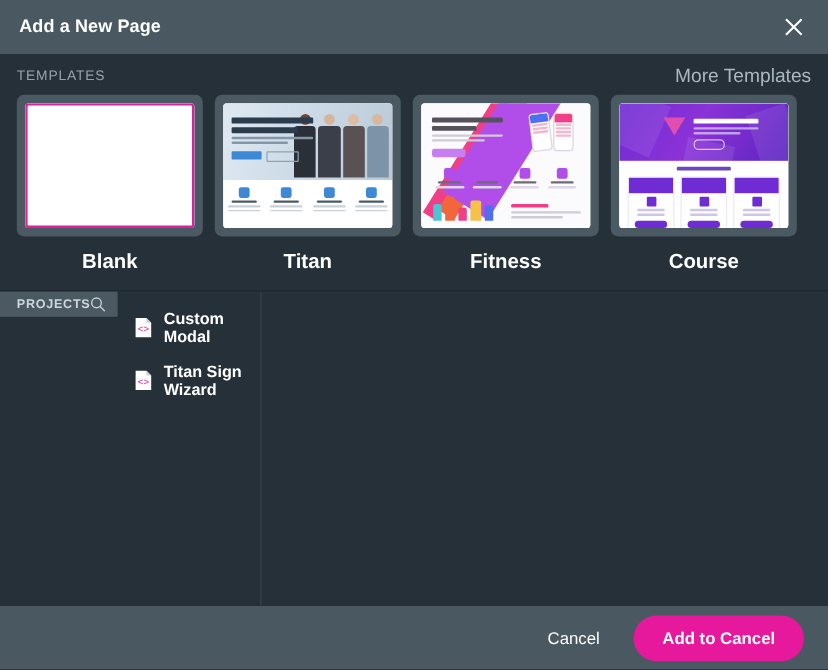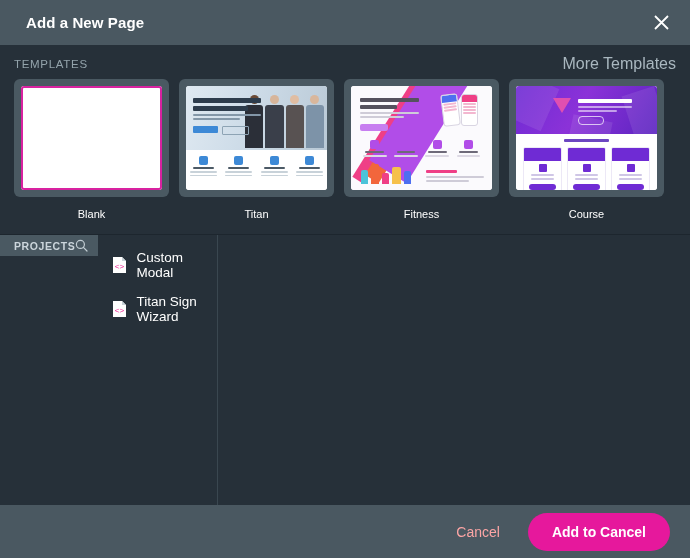"Add a New Page" .titlebar { padding: 0 16px 0 26px -> 0 16px 0 16px }
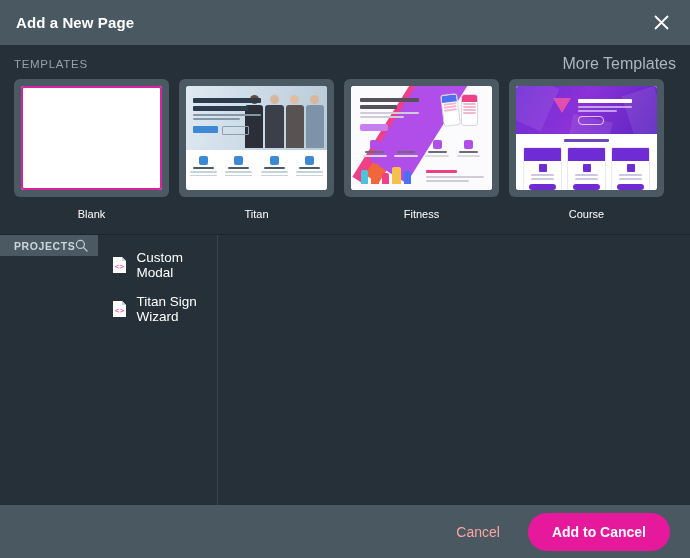"Blank" .tpl-label { font-size: 11px -> 17px; font-weight: normal -> bold }
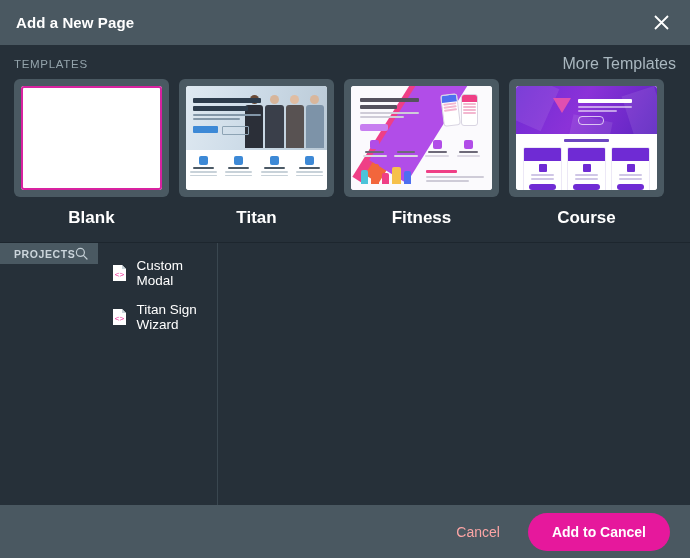"Custom Modal" .proj-name { font-weight: normal -> bold }
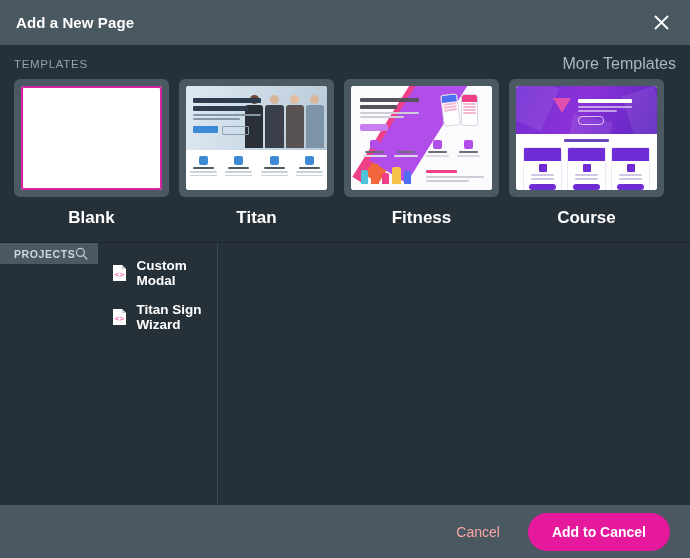"Cancel" .cancel-btn { color: #fca5a5 -> #ffffff }
